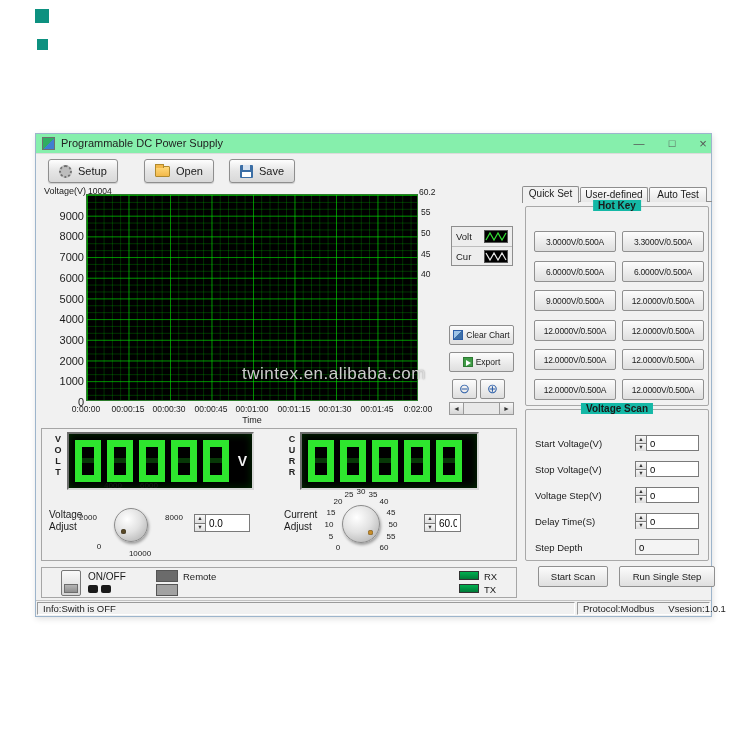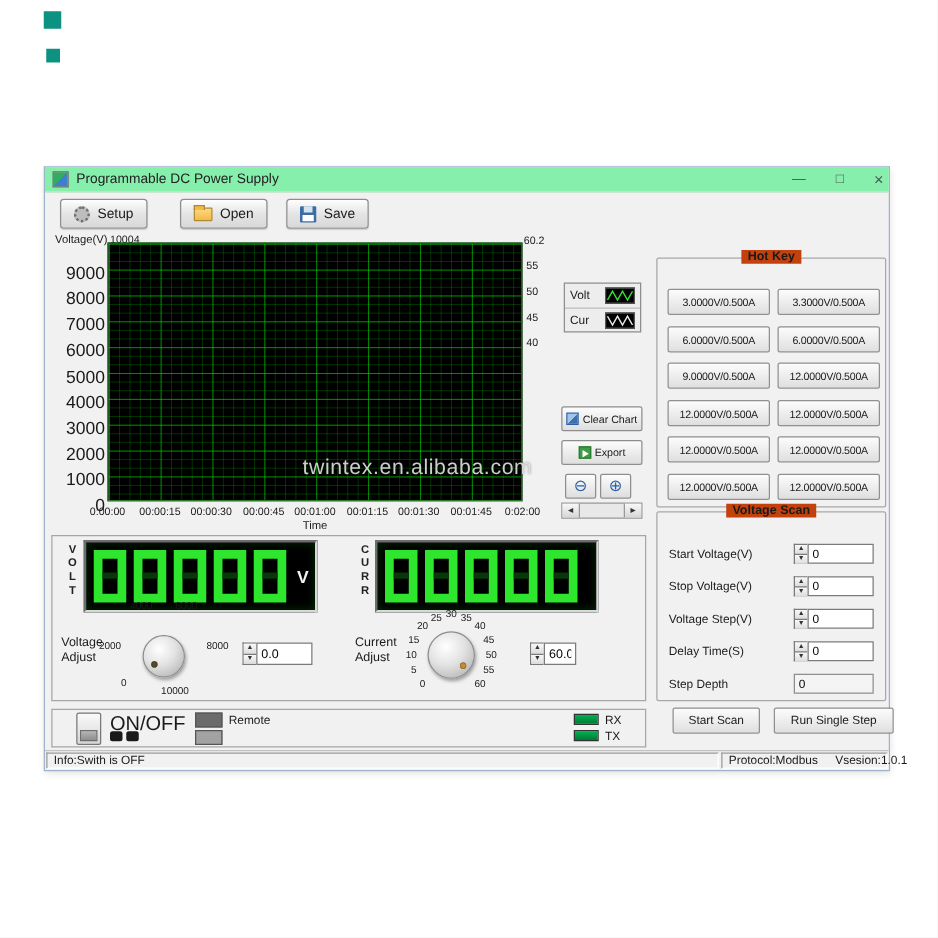"Quick Set" div.tabstrip { html: none -> <div> <div>Quick Set</div> <div>User-defined</div> <div>Auto Test</div> </div> }
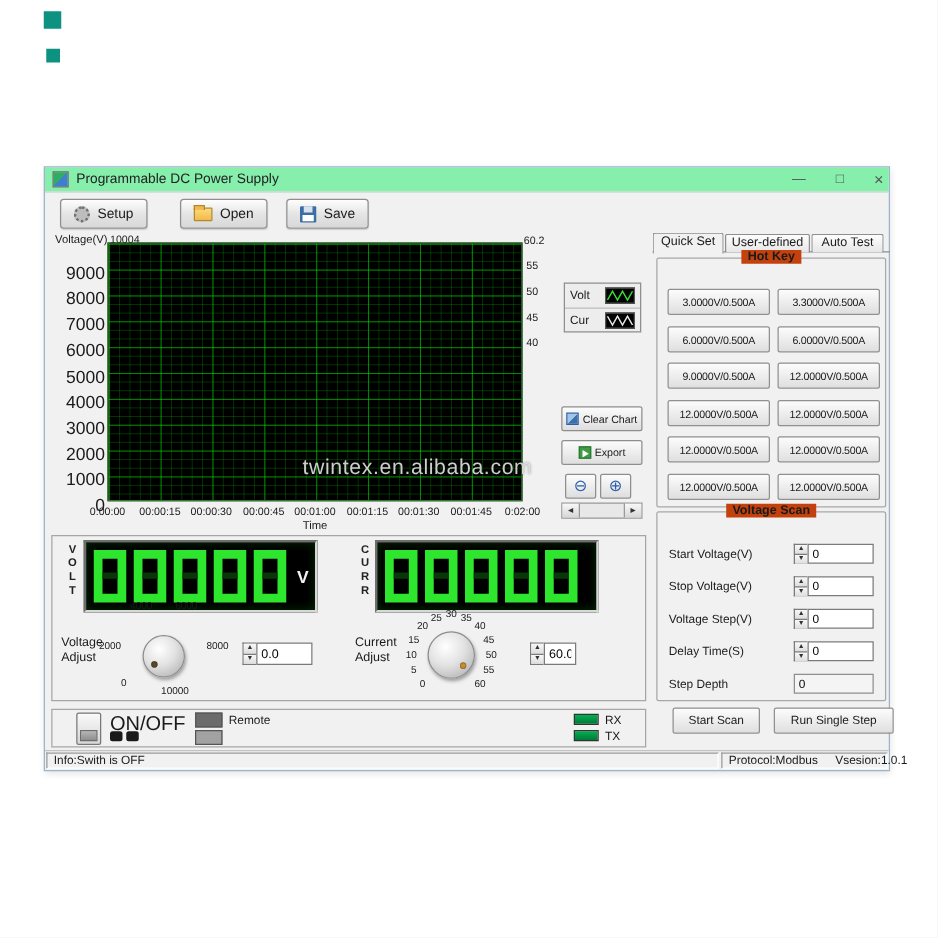"Hot Key" .group-title { background: #c2410c -> #14b8a6 }
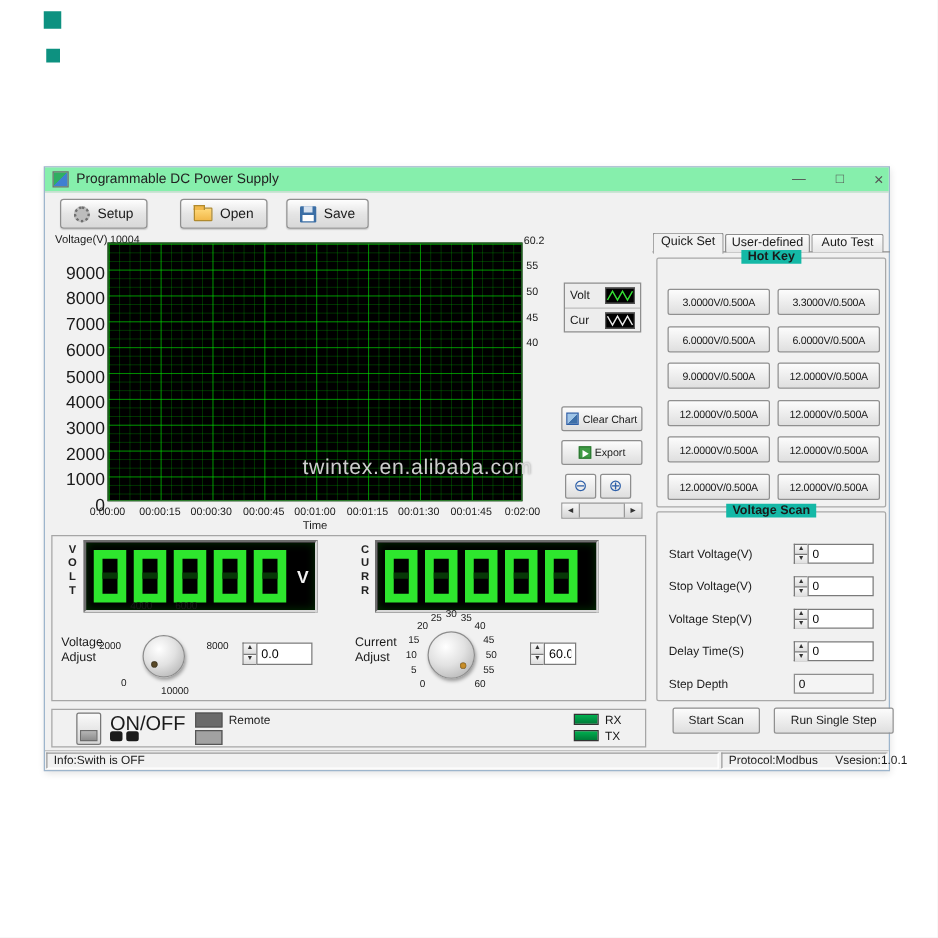"9000" .ytick { font-size: 14px -> 11px }
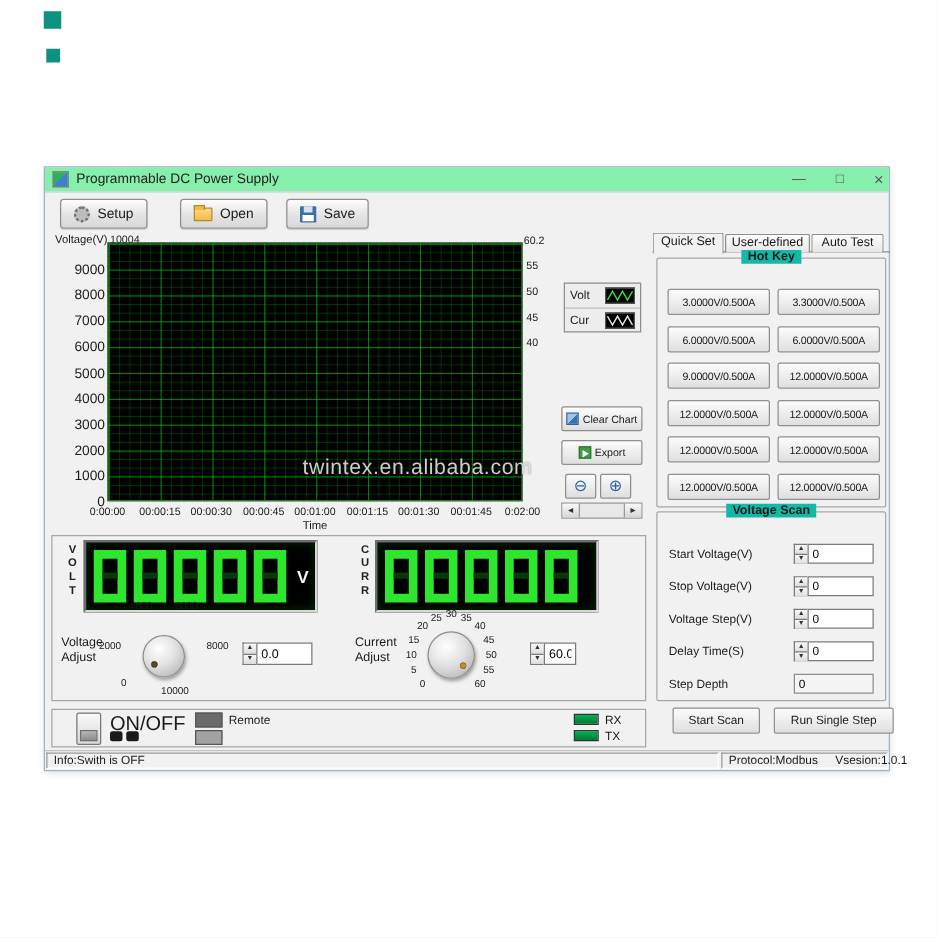"ON/OFF" span.small-label { font-size: 16px -> 10px }
